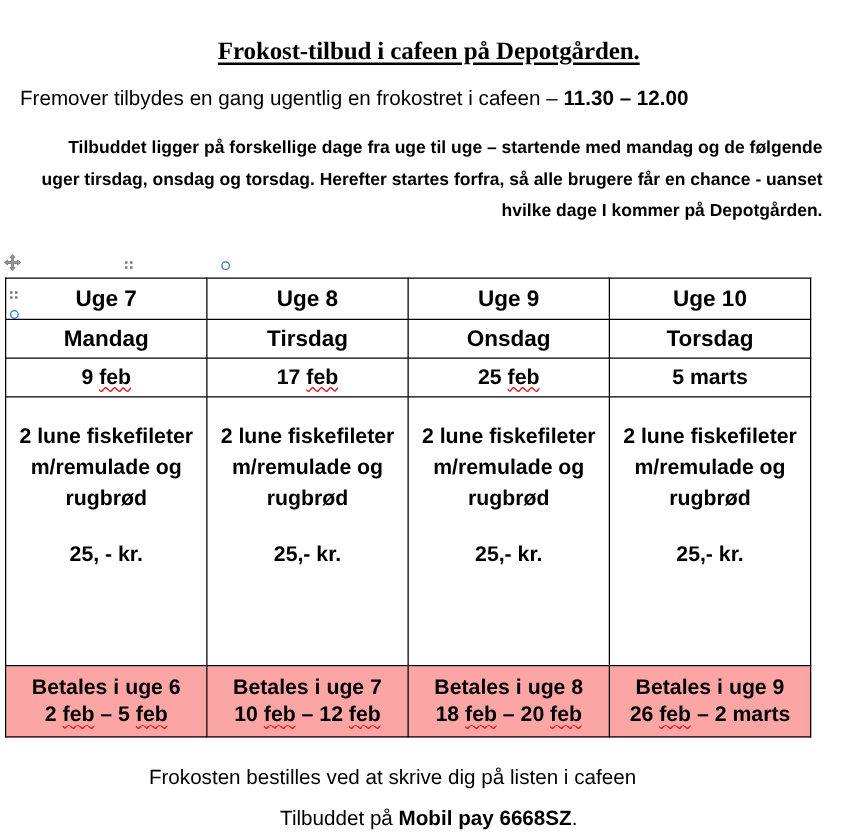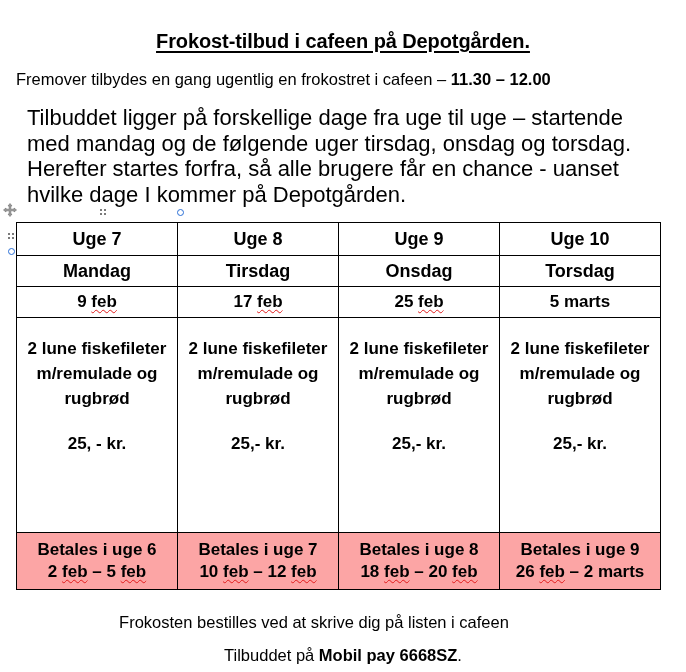"Frokost-tilbud i cafeen på Depotgården." .doc-title .u { font-family: none -> Liberation Serif, serif }
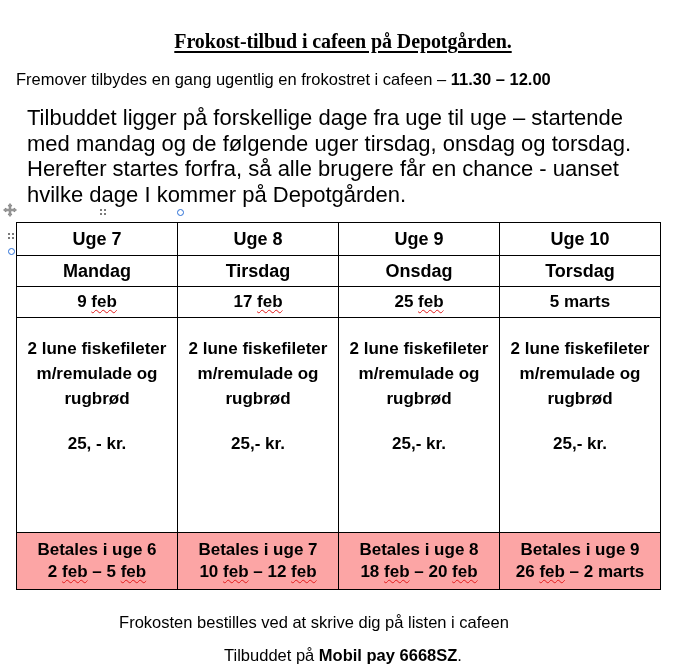"Tilbuddet ligger på forskellige dage" .body-par { font-size: 22px -> 14px; font-weight: none -> bold; text-align: left -> right }
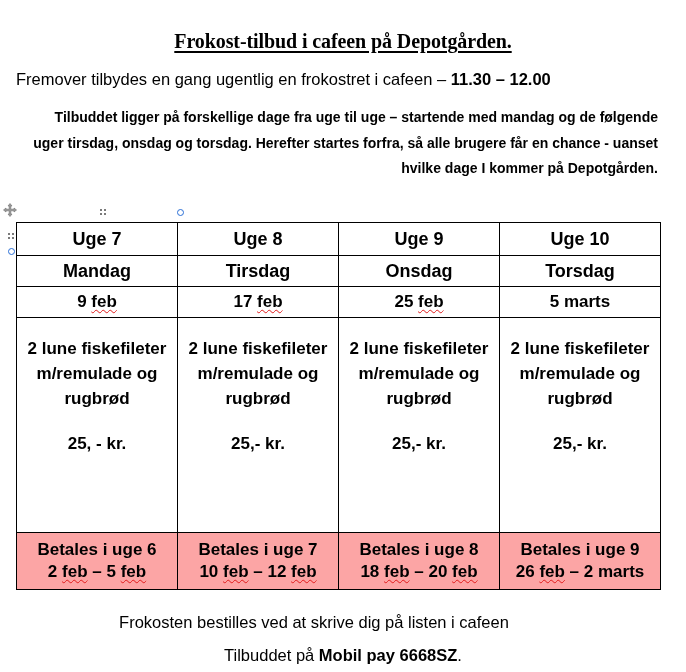"Uge 7" .menu-table { left: 16px -> 4px }
